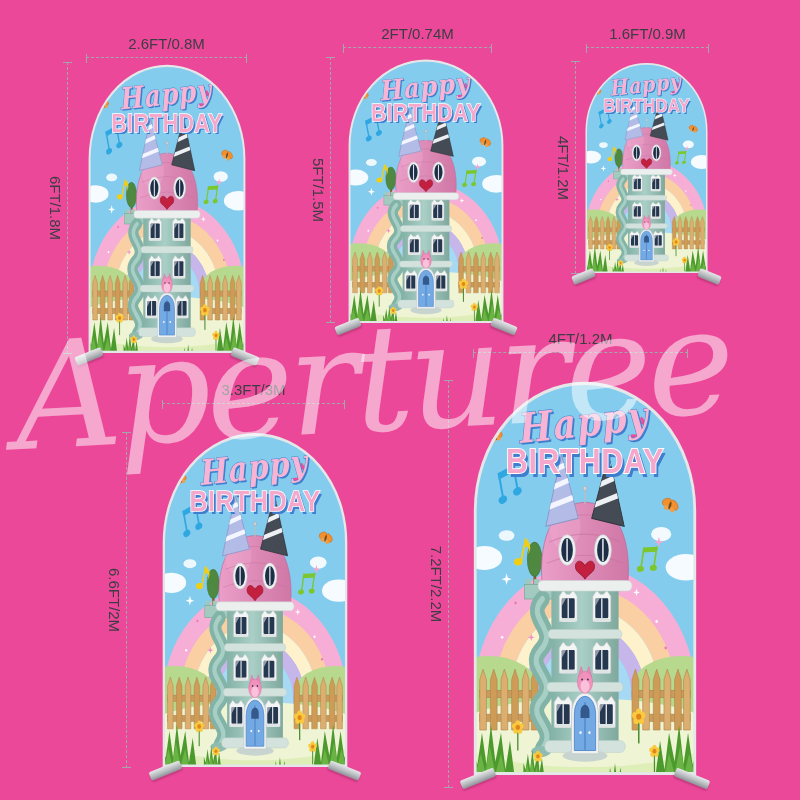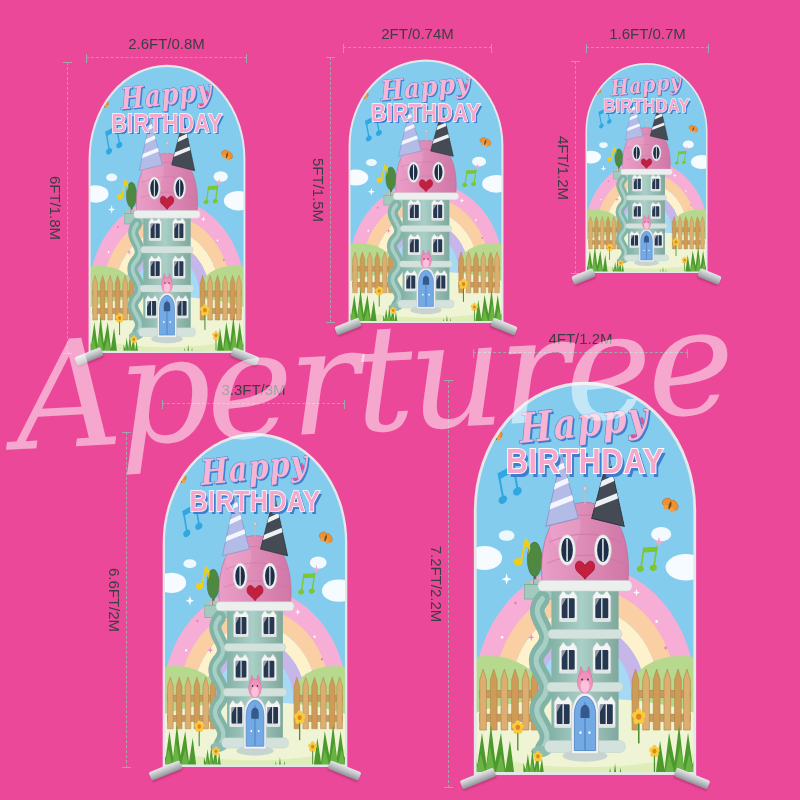"1.6FT/0.7M" div.dim-label { text: 1.6FT/0.7M -> 1.6FT/0.9M }
